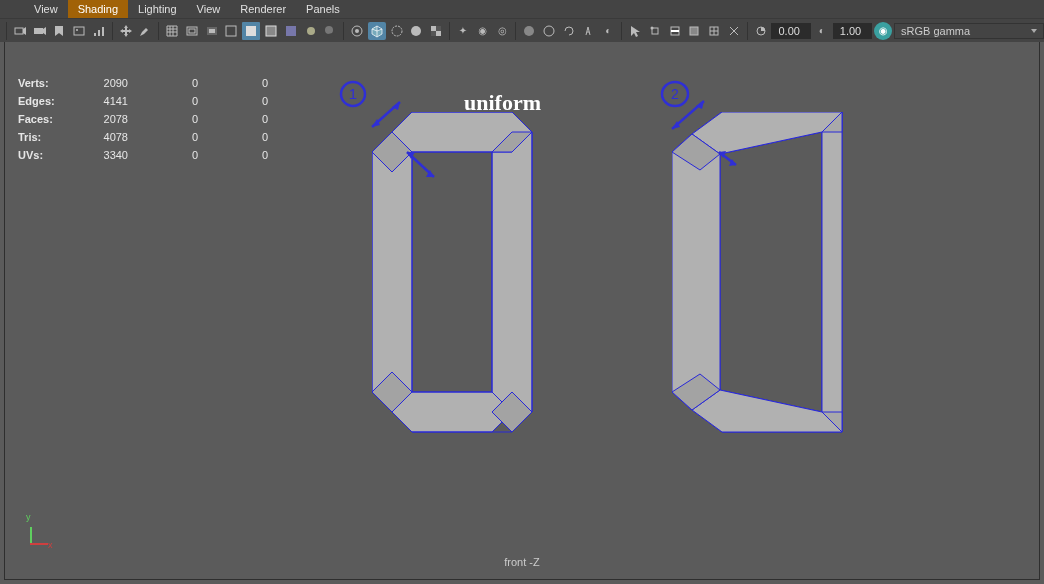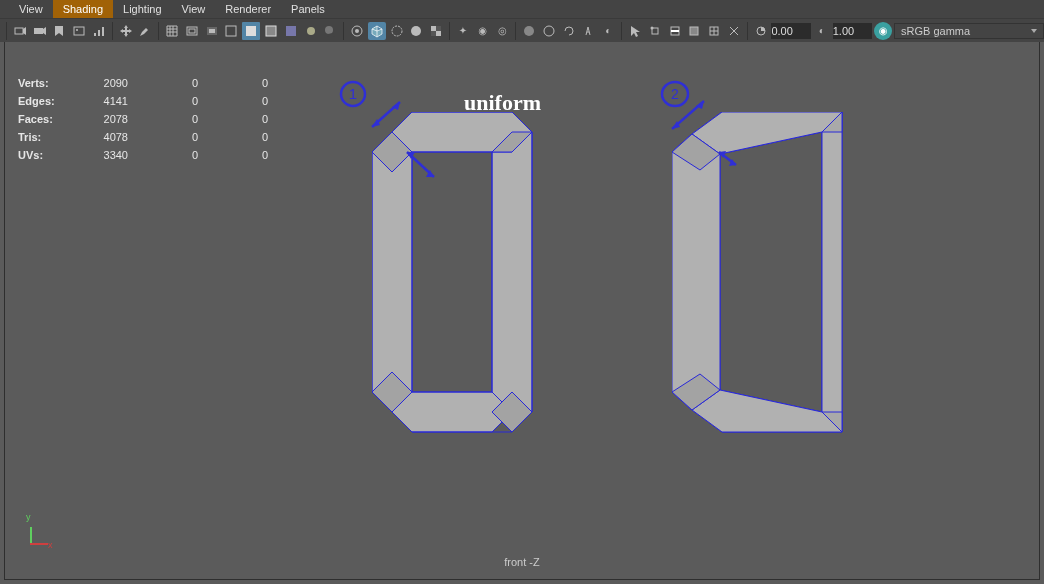"View" .menubar { padding-left: 9px -> 24px }
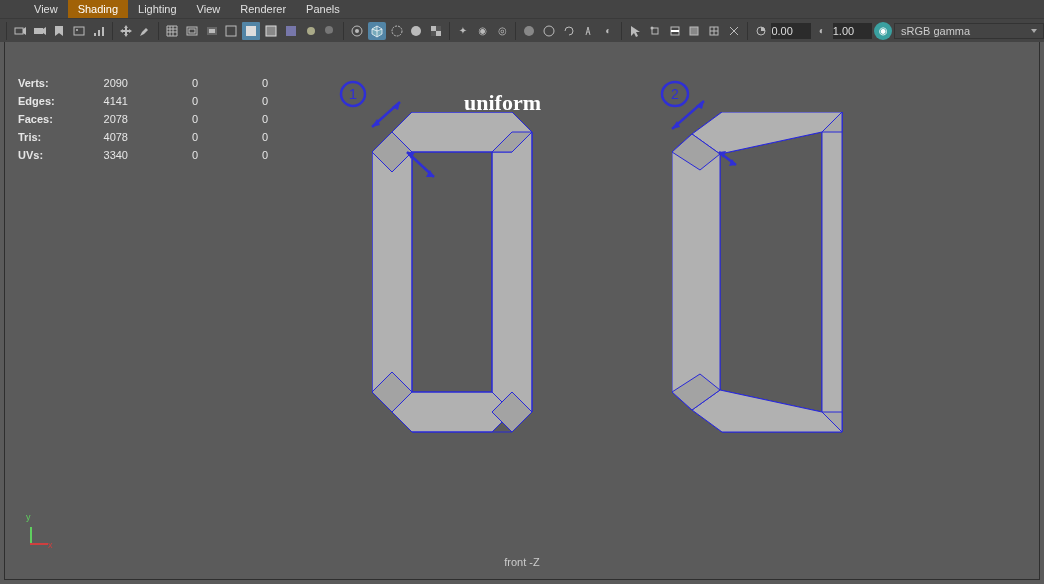"0.00" .tb-field { text-align: left -> center }
